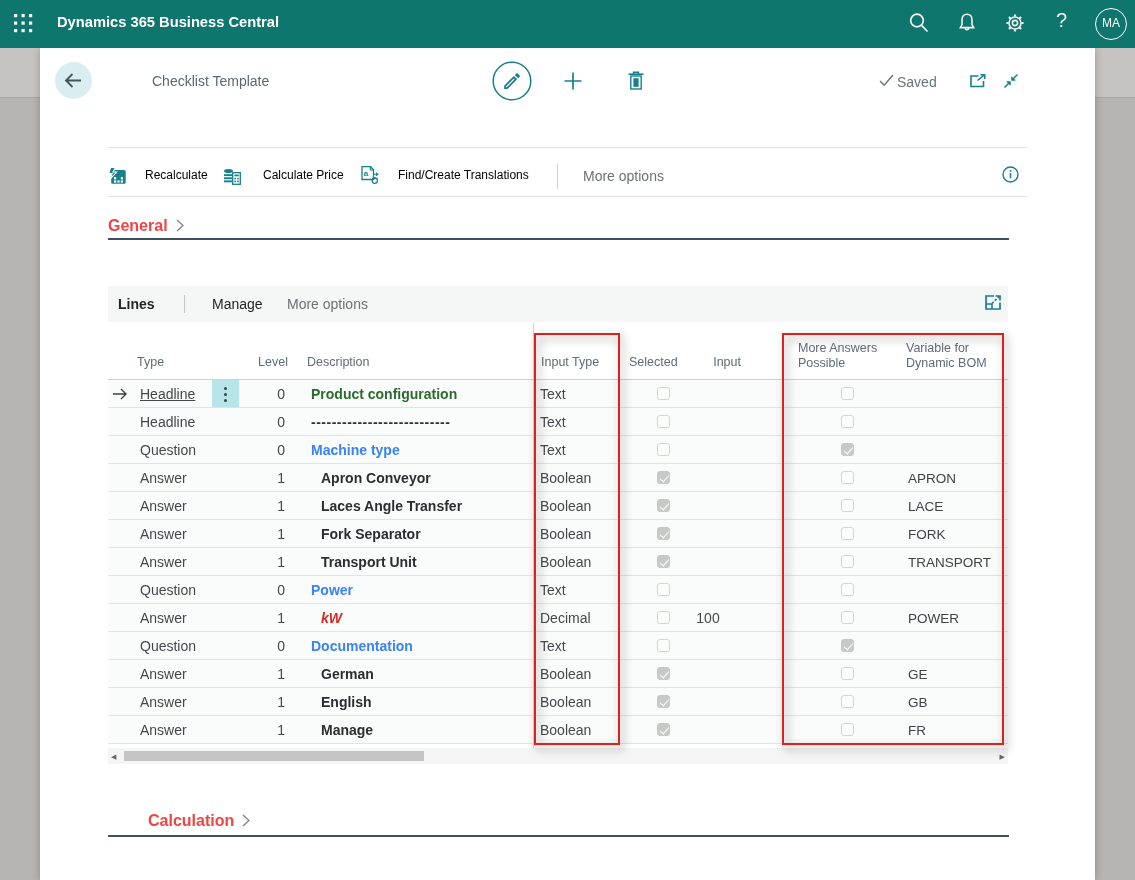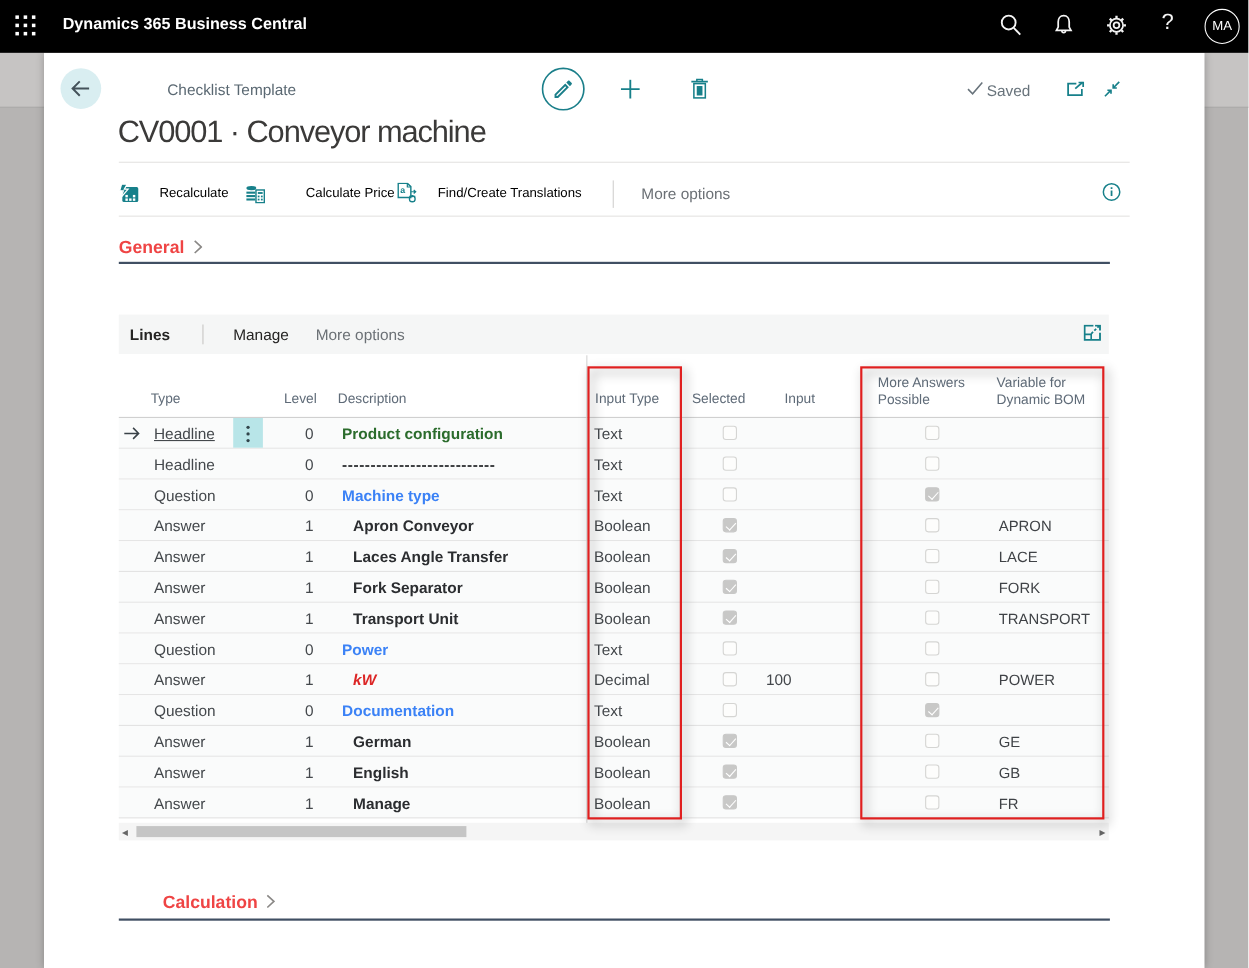"Dynamics 365 Business Central" #topbar { background: #000000 -> #0f766e }
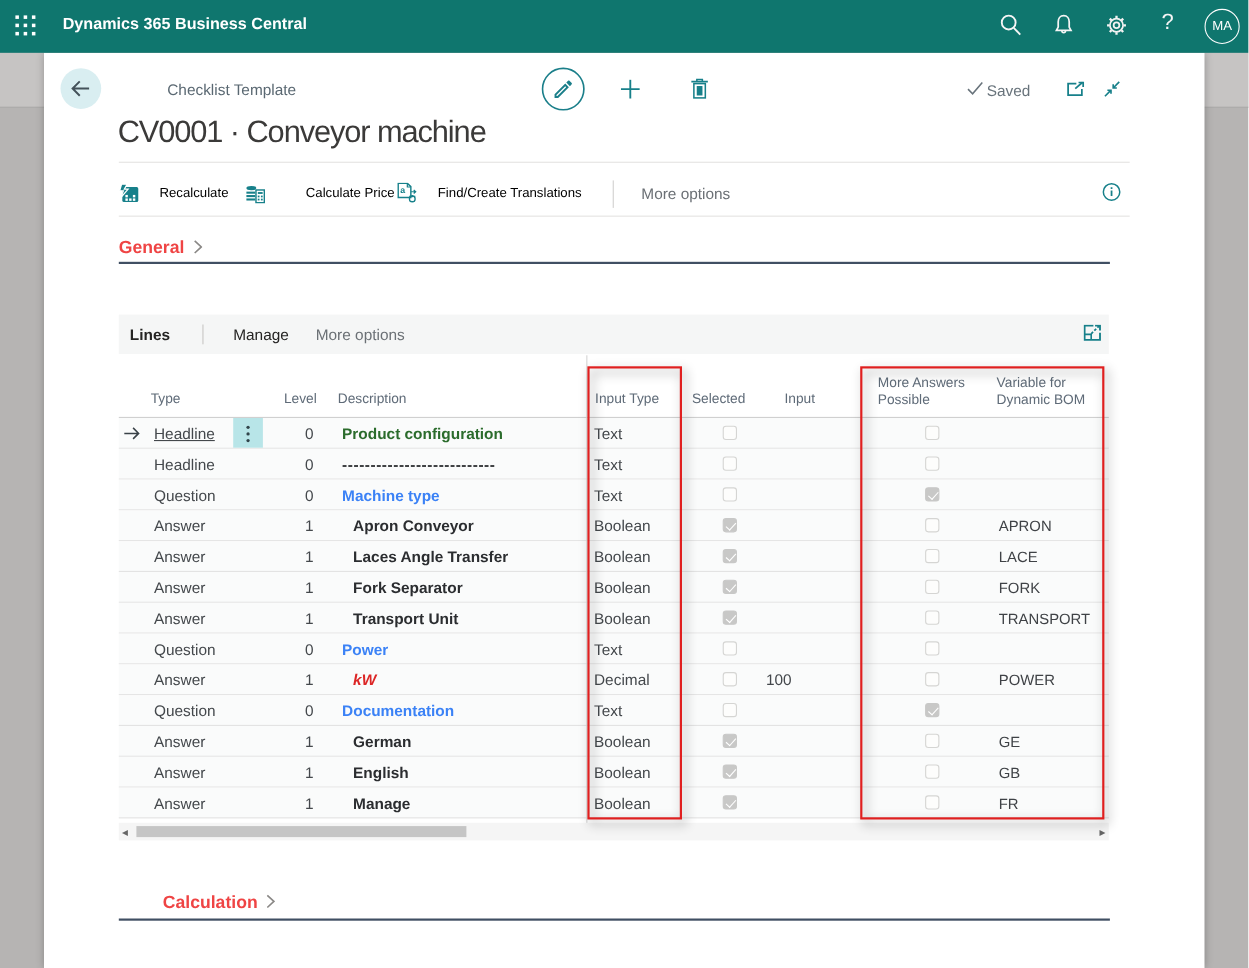"CV0001 · Conveyor machine" div { html: <div>CV0001 · Conveyor machine</div> -> none }
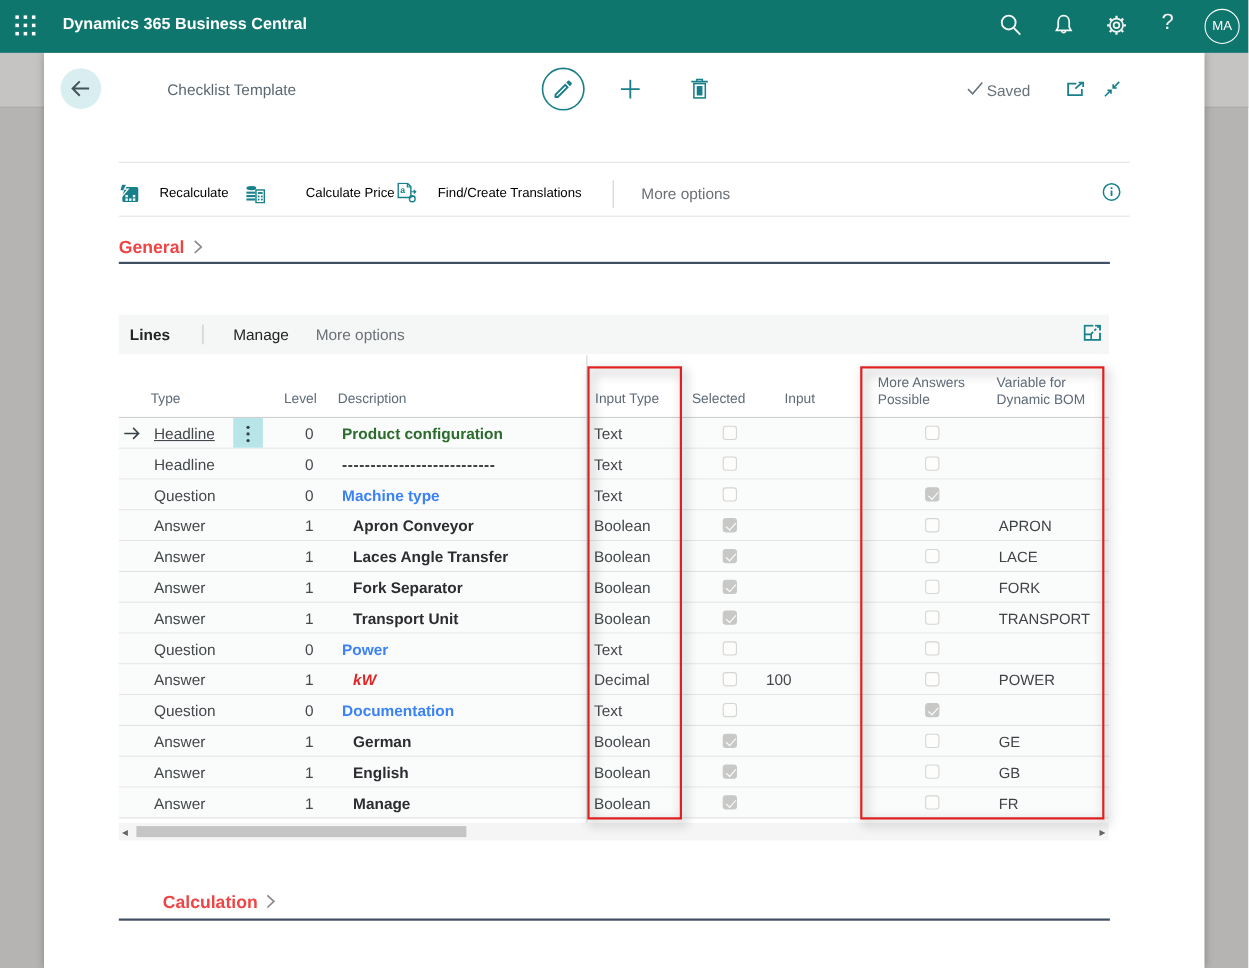"Calculate Price" span.act { left: 223px -> 208px }
